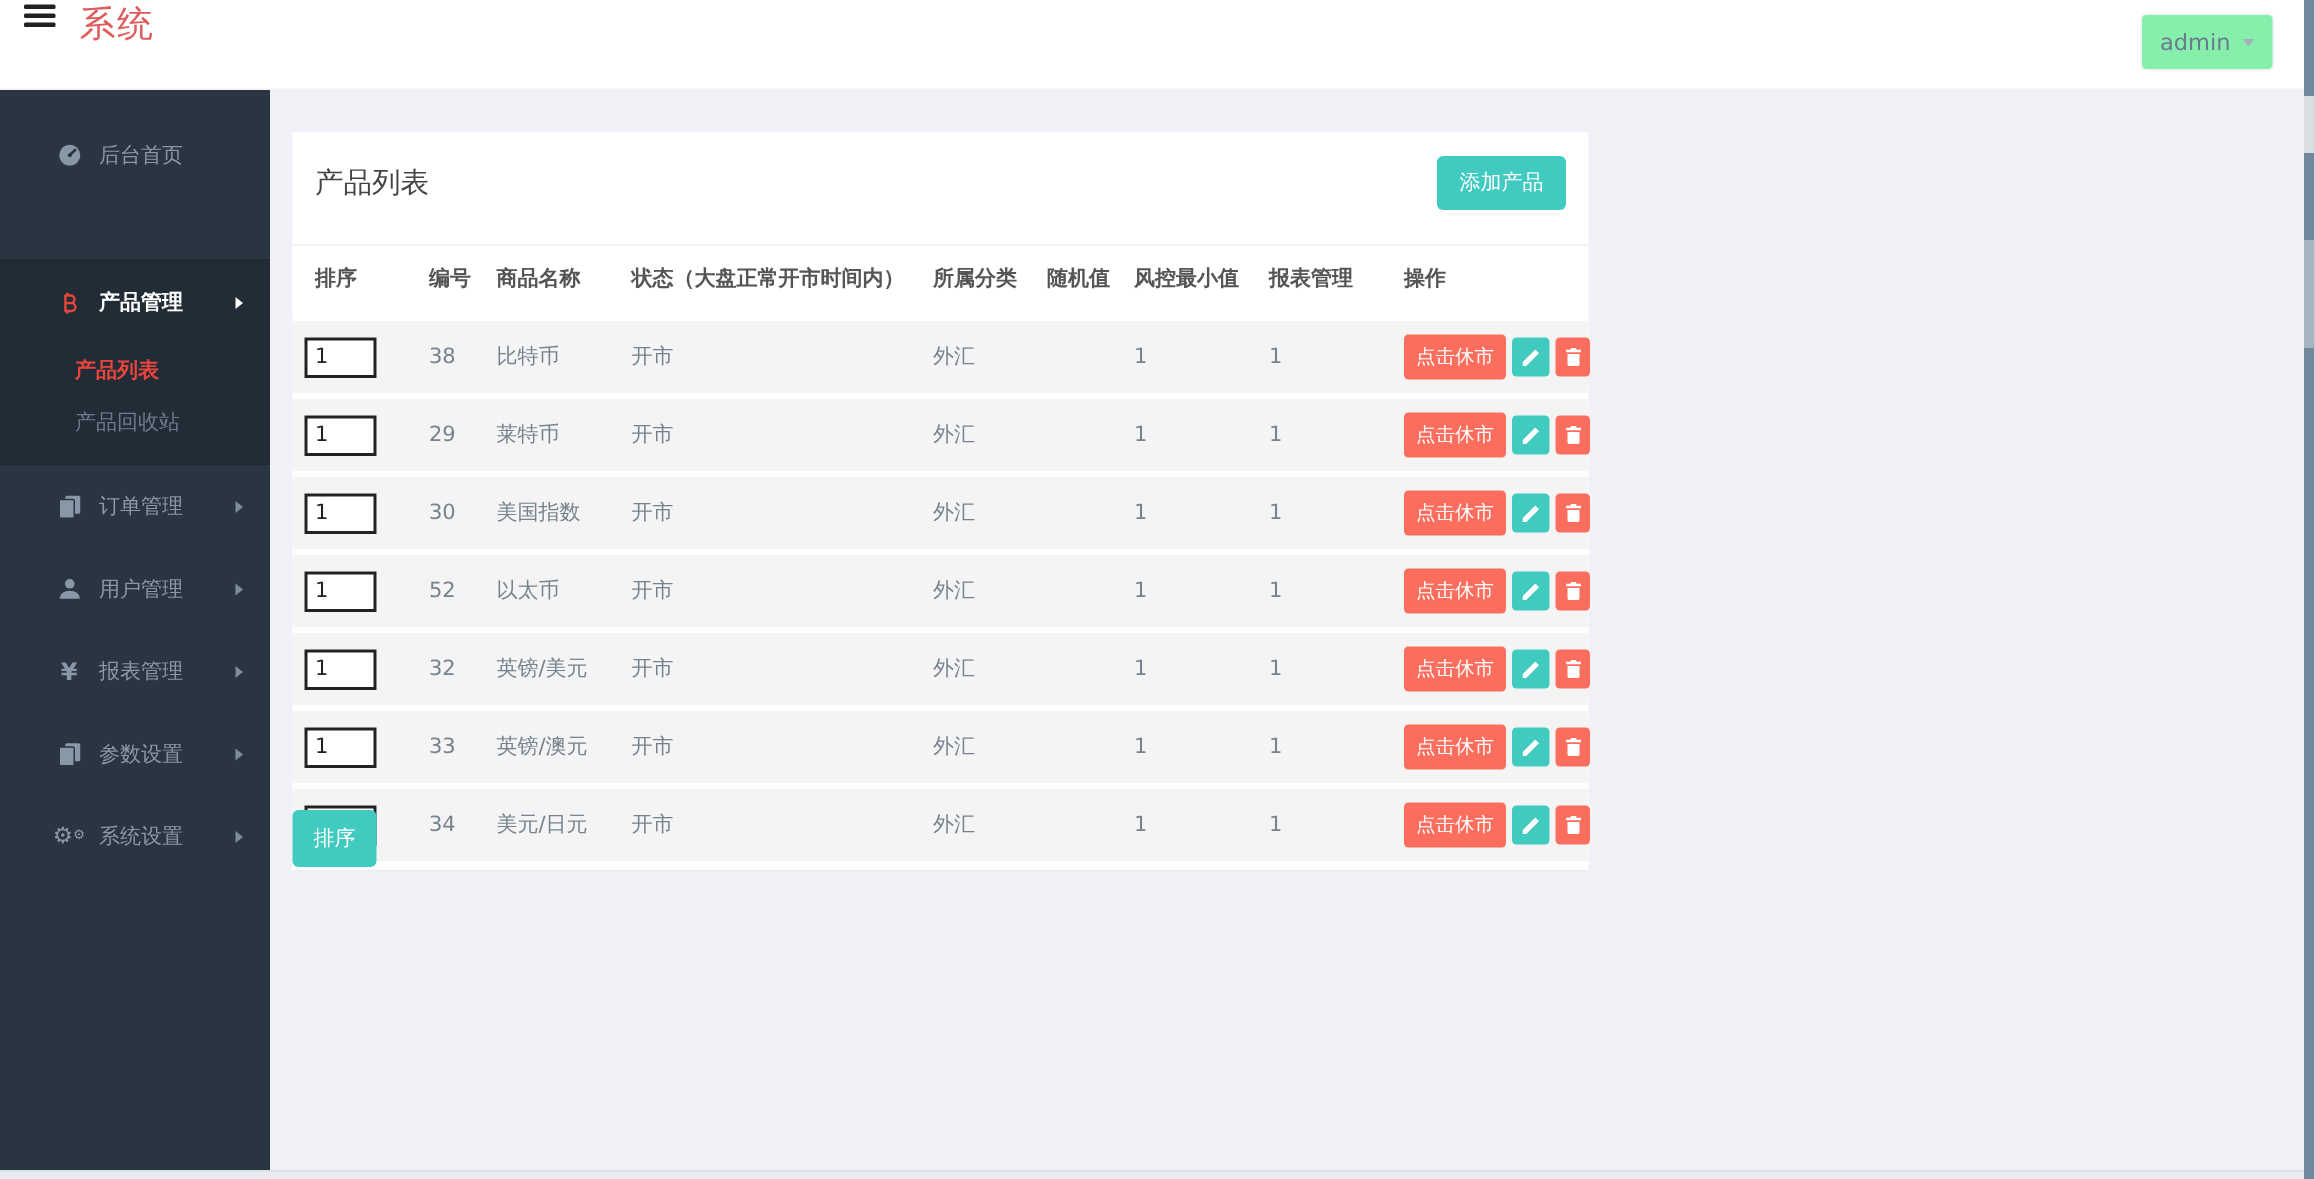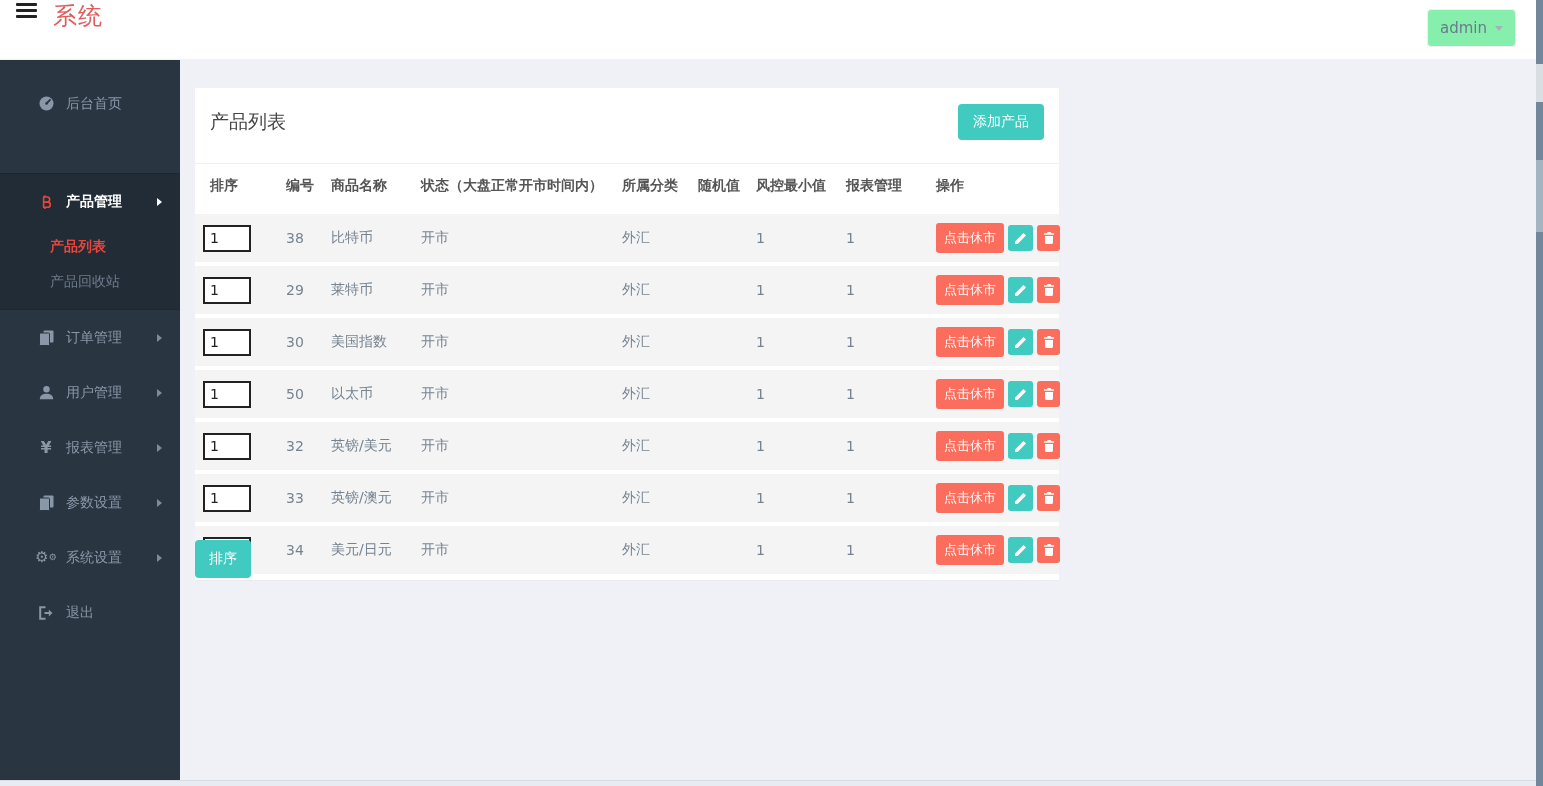"50" td { text: 50 -> 52 }
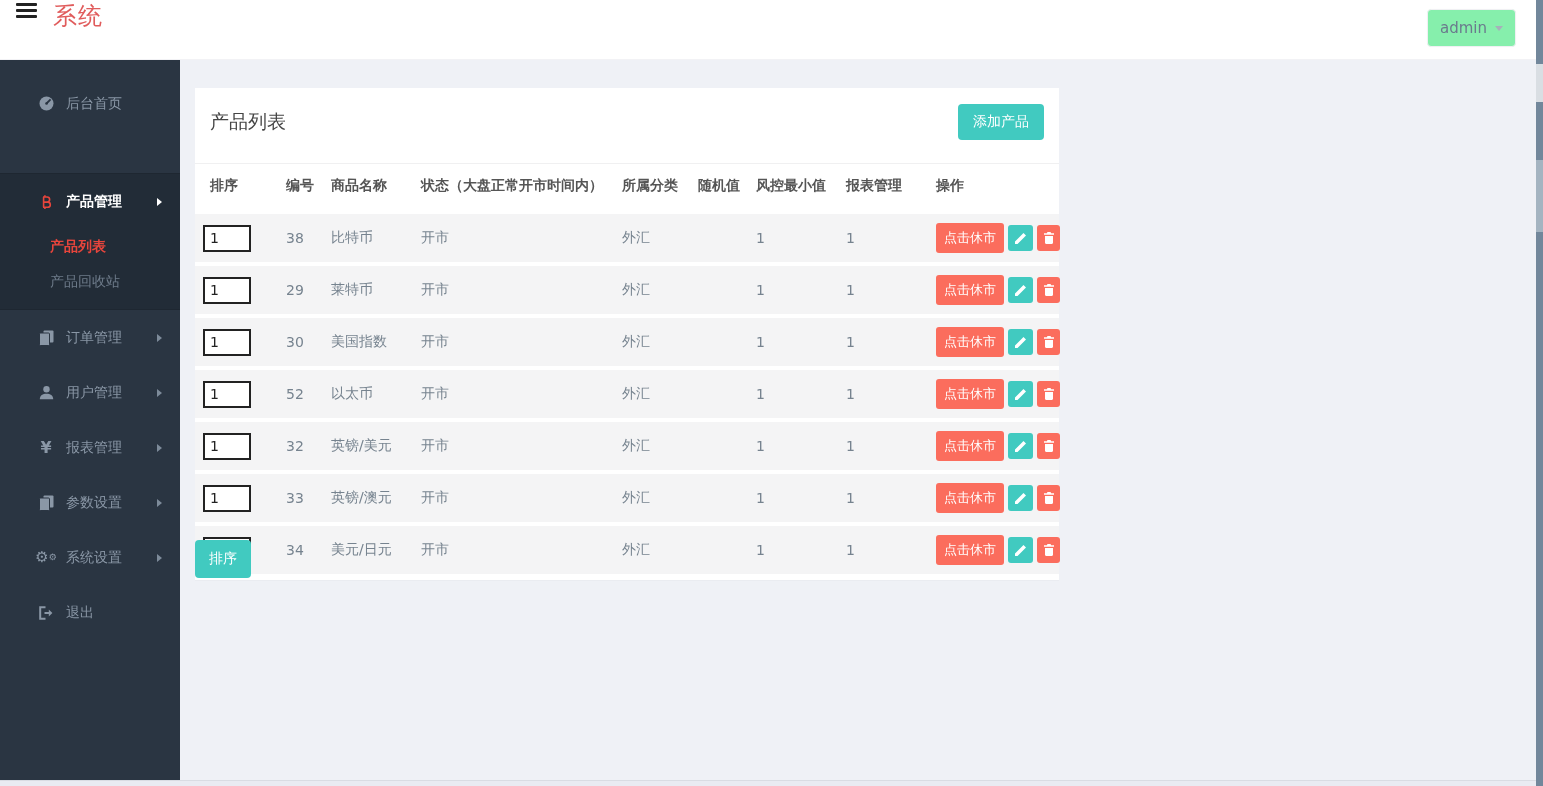"退出" div.side-item { html: <div> <span> <svg> <path></path> <path></path> <path></path> </svg> </span> <span>退出</span> </div> -> none }
